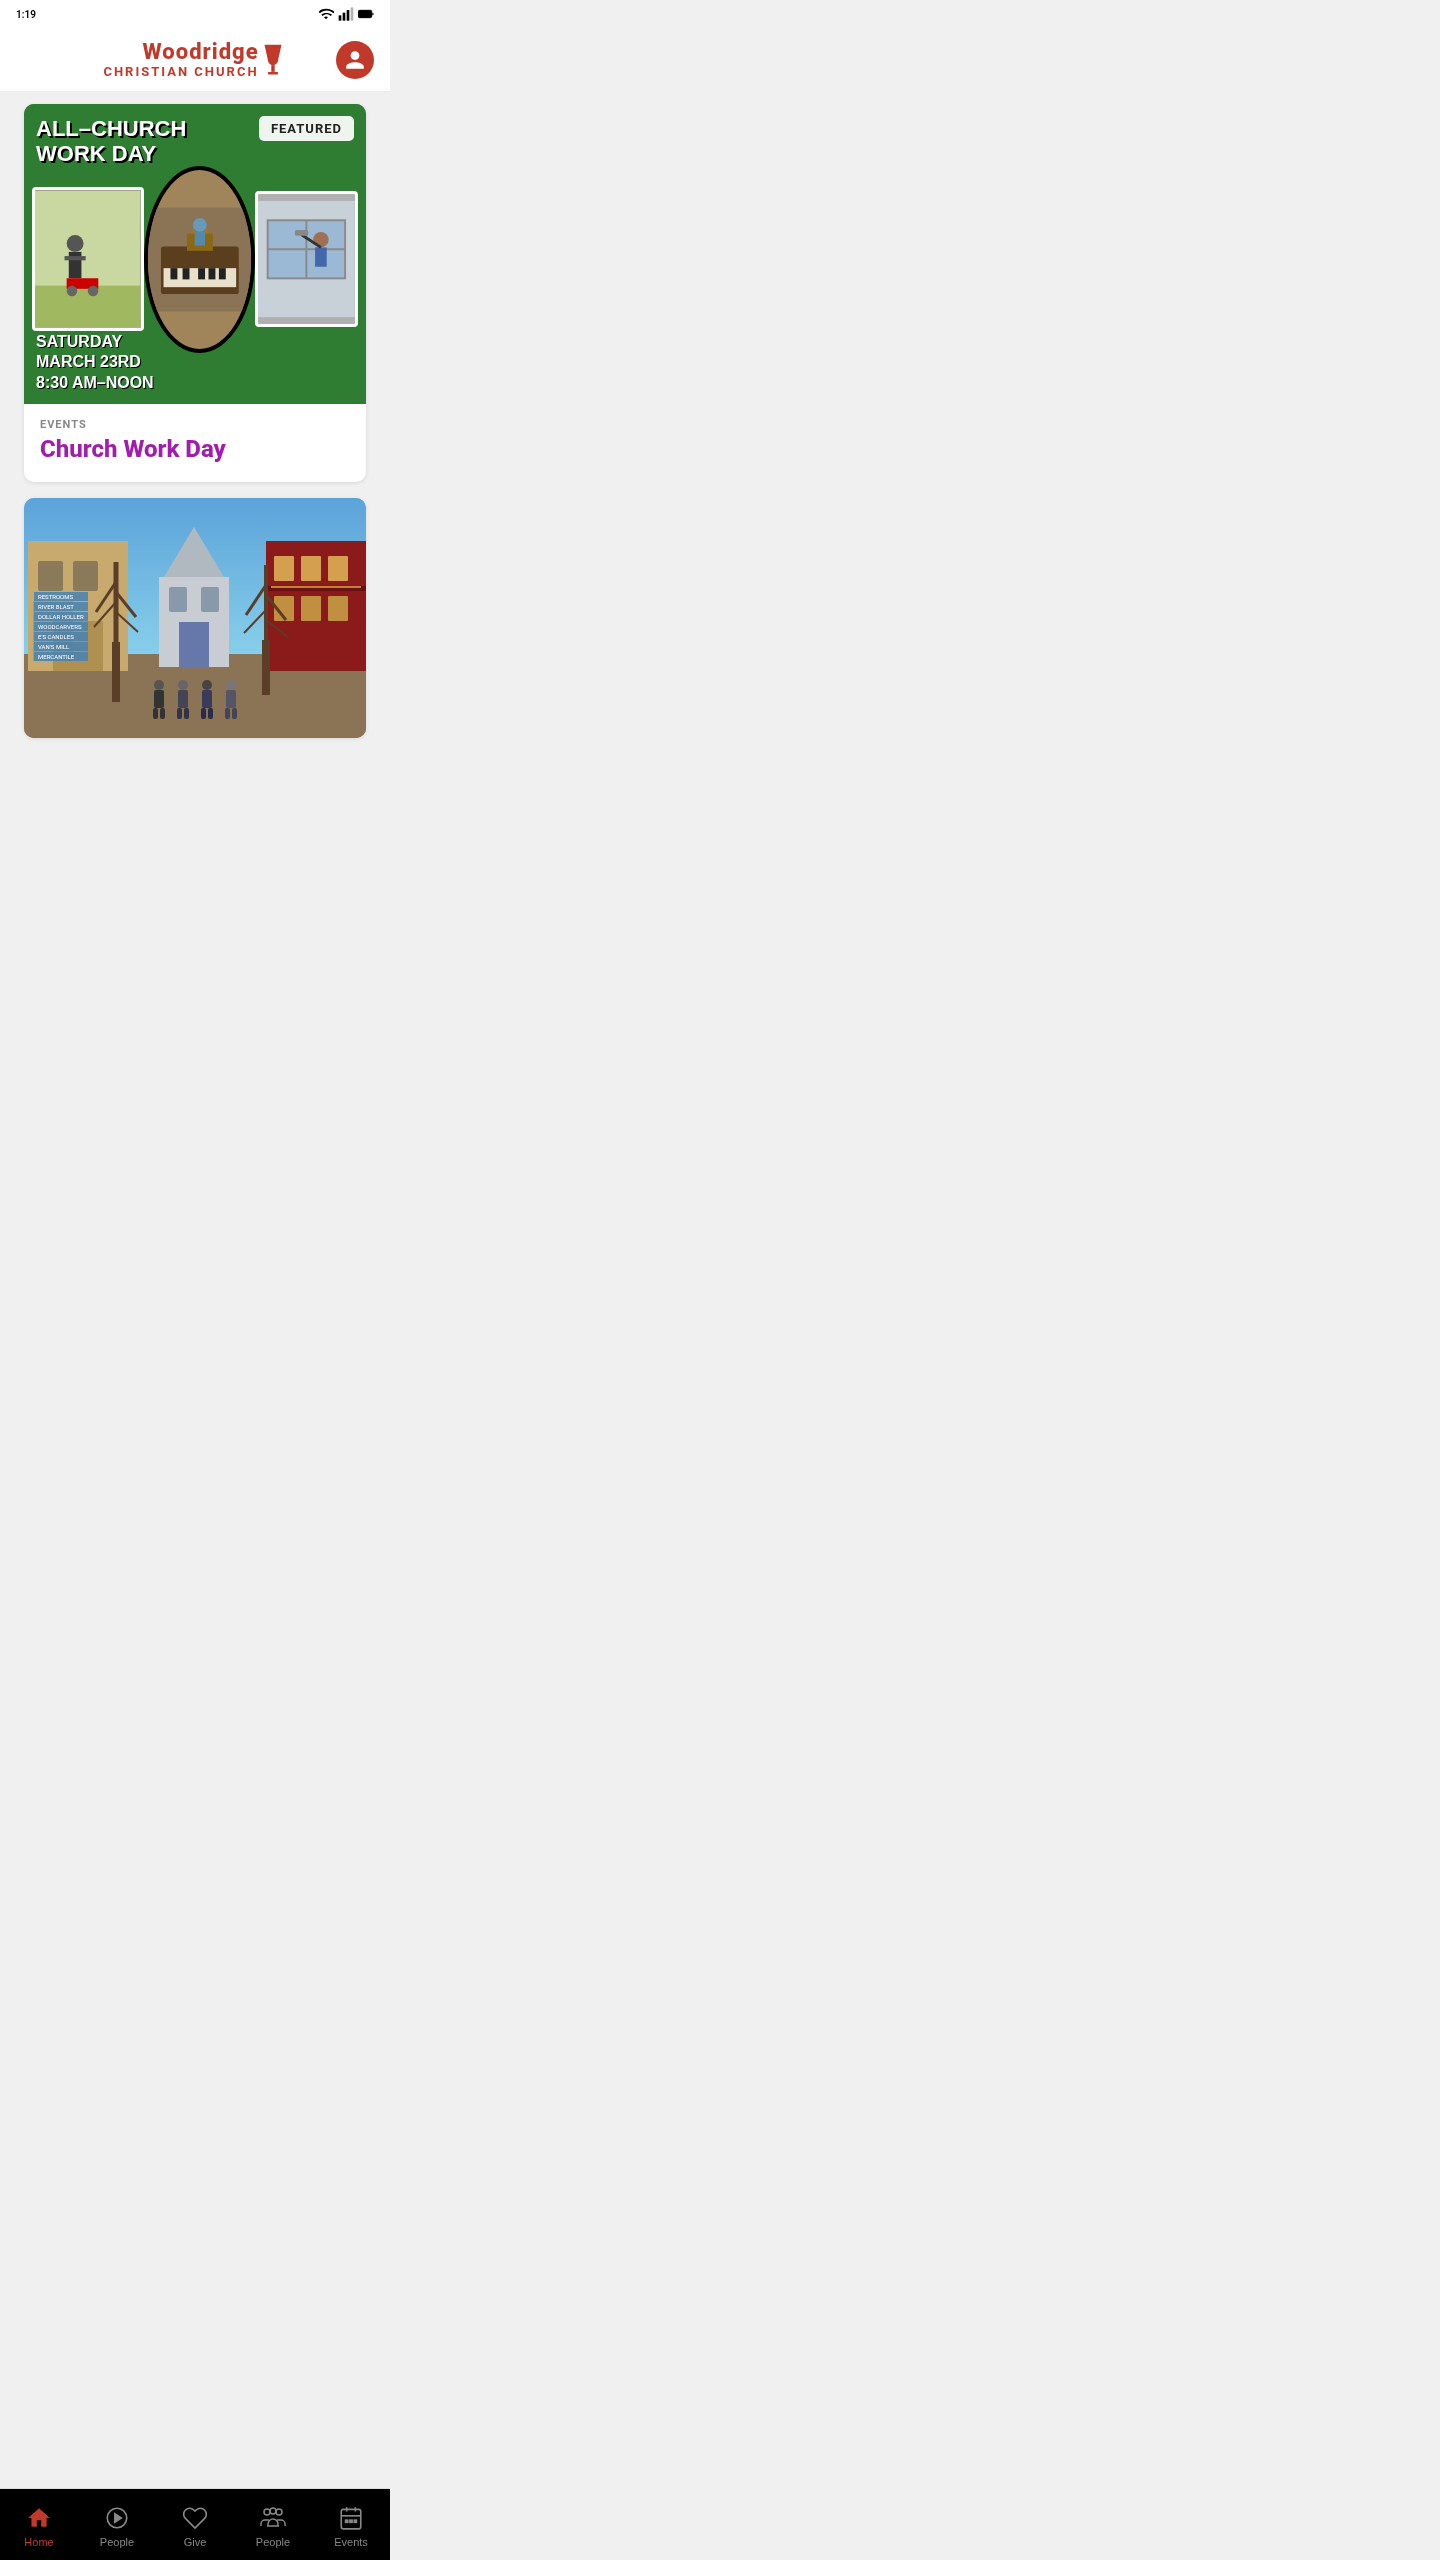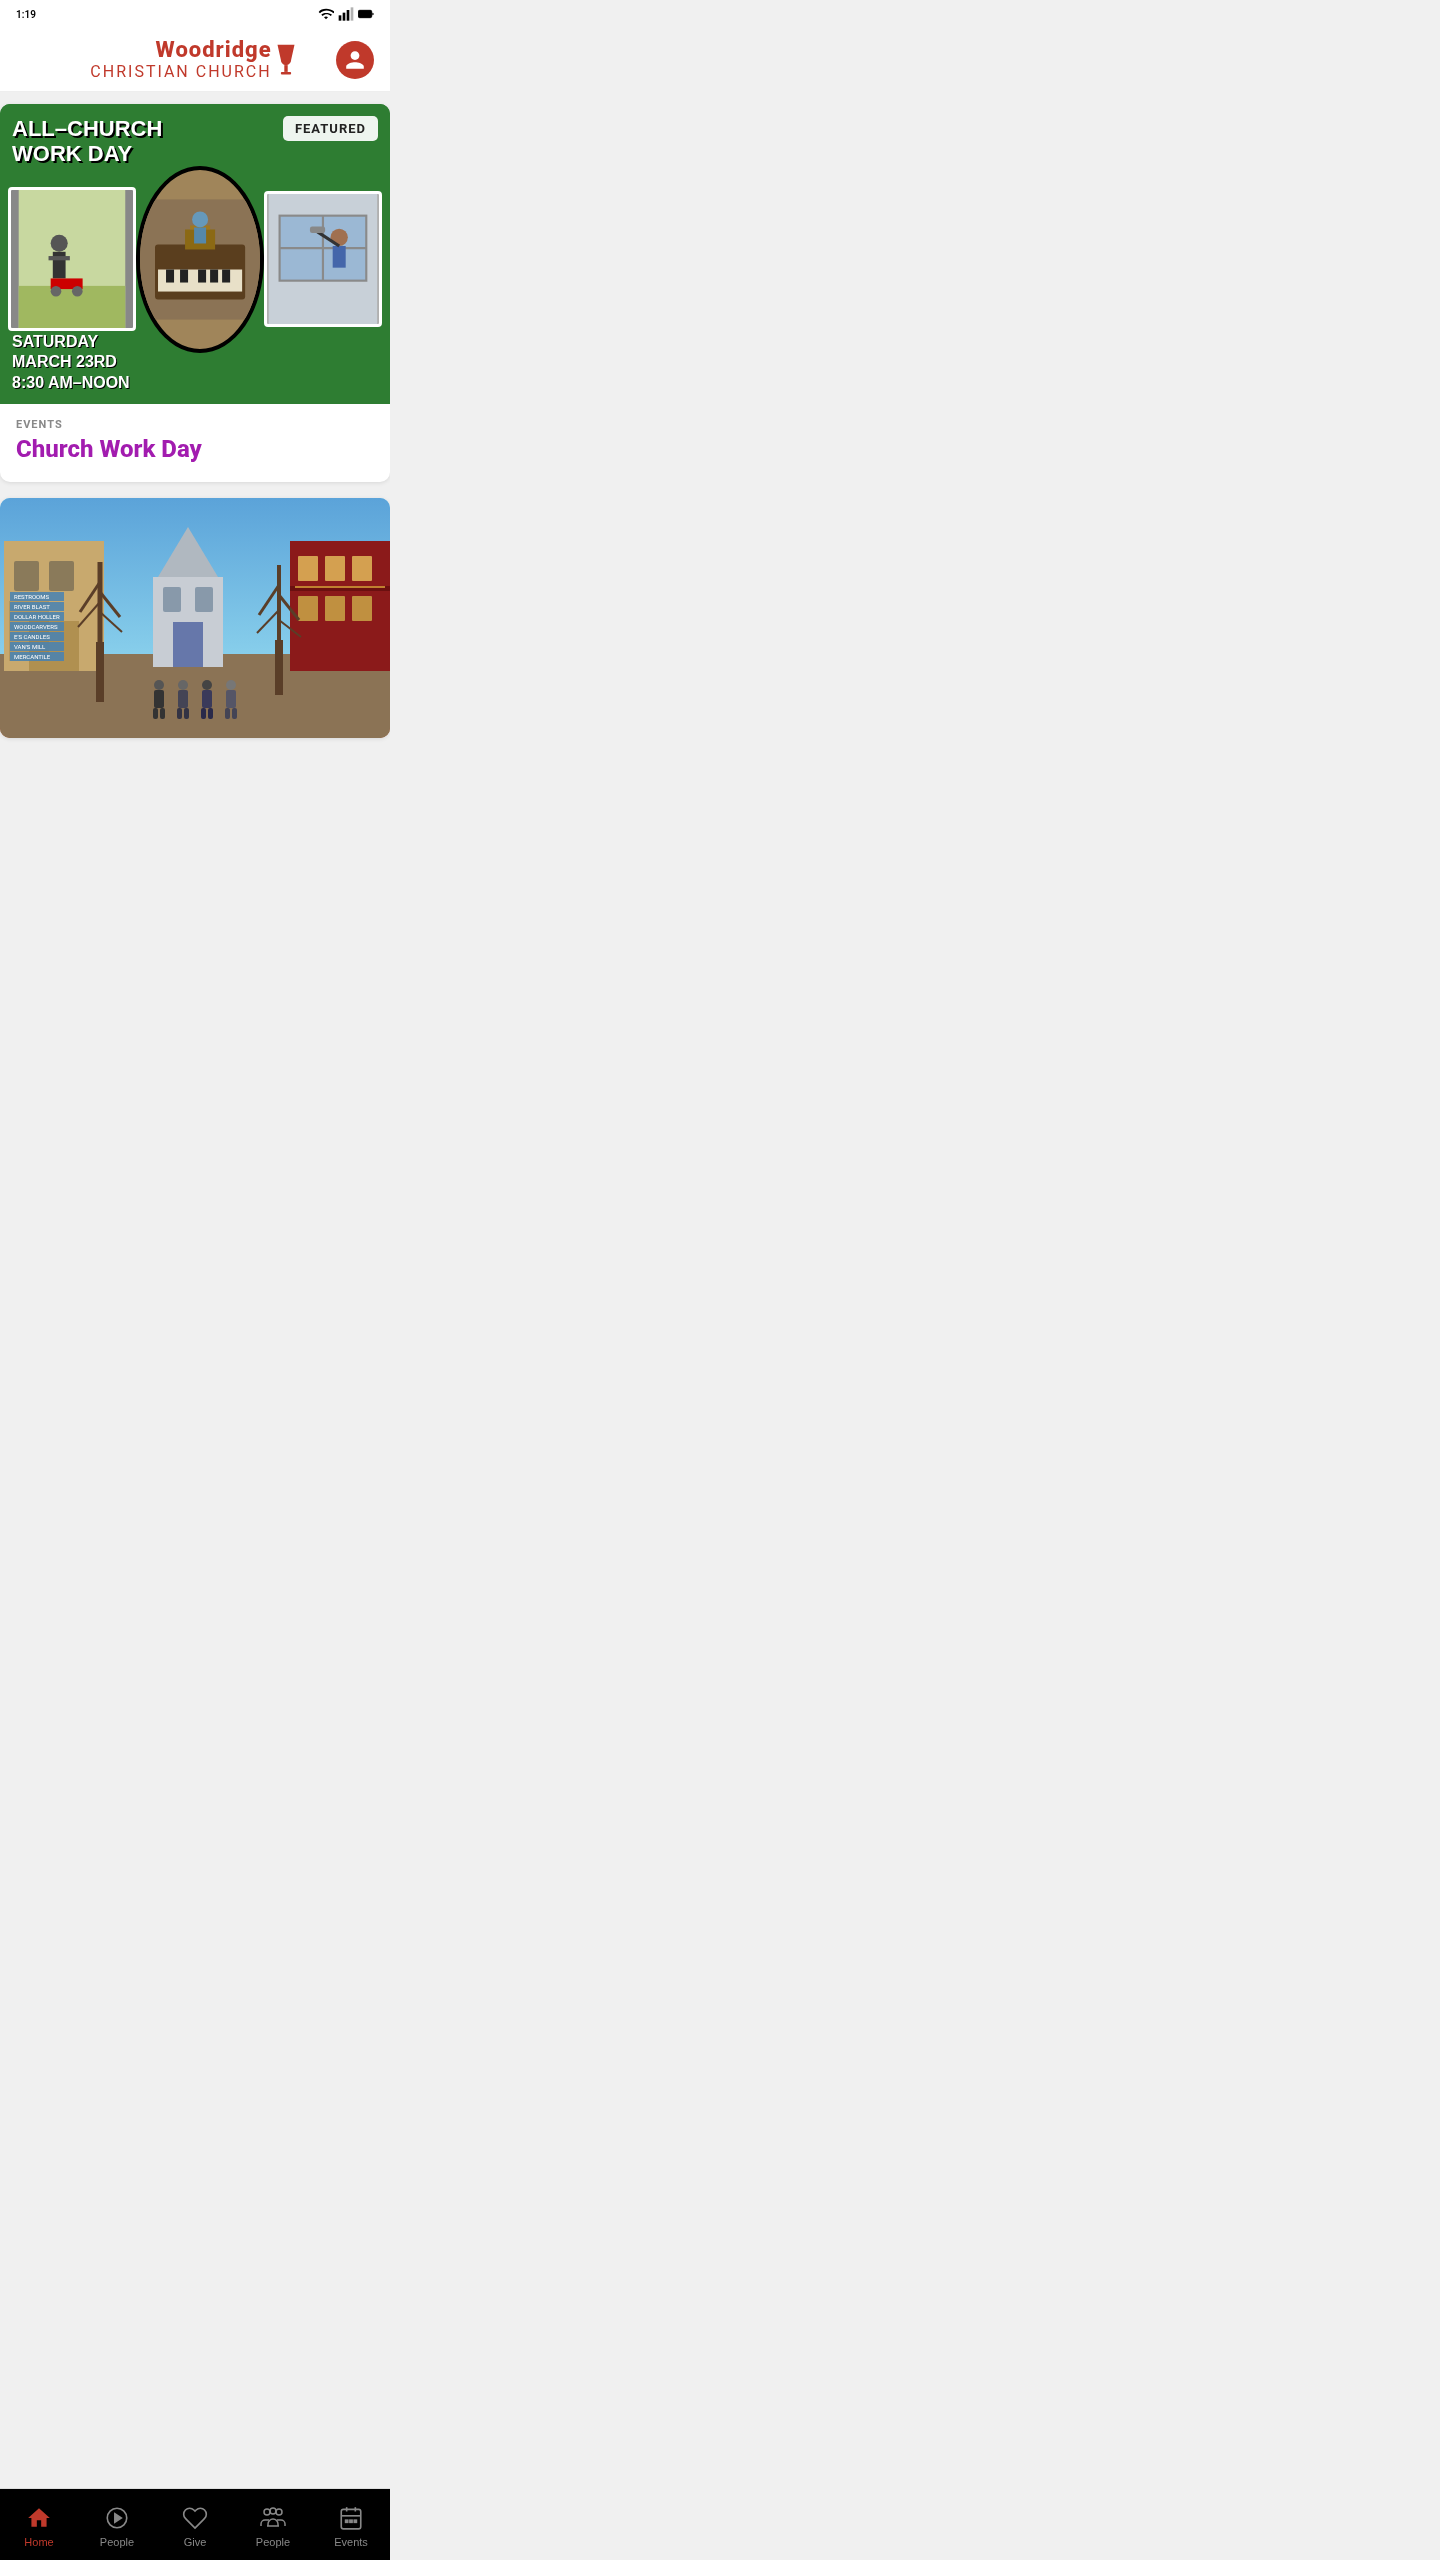"CHRISTIAN CHURCH" .logo-christian-church { font-size: 16px -> 13px; font-weight: 400 -> 700 }
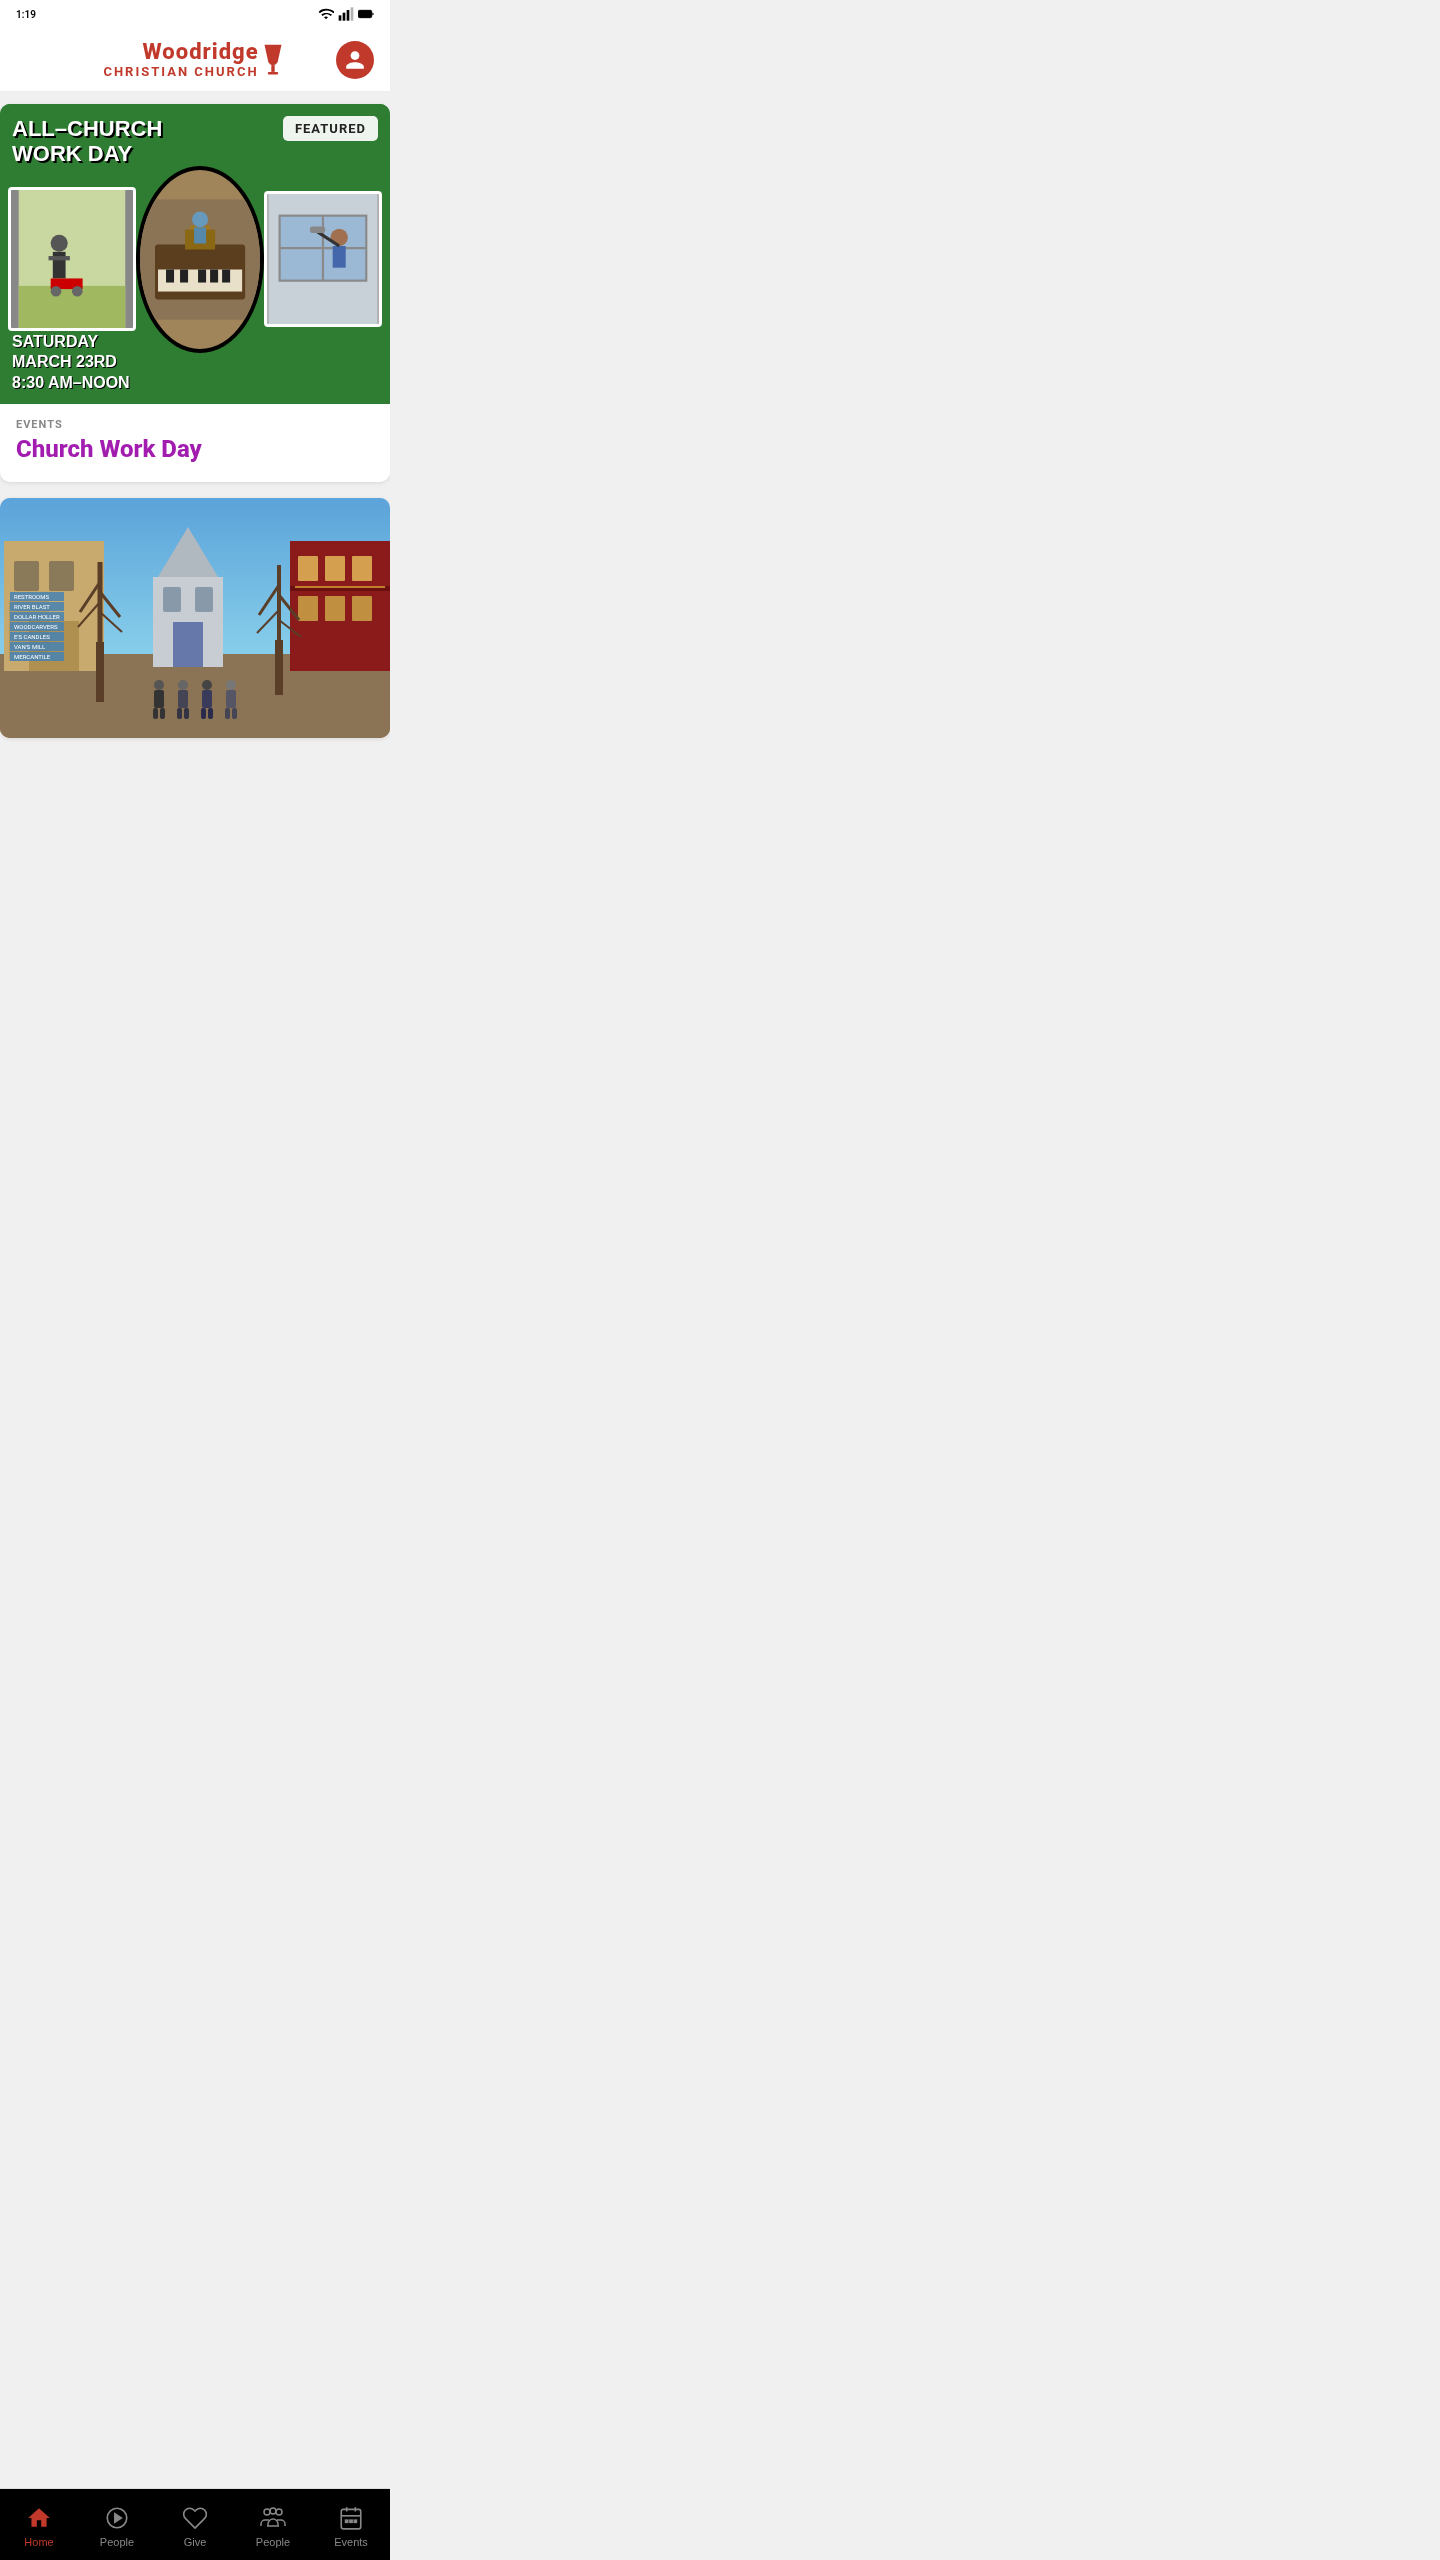"ALL–CHURCH" .content { padding: 12px 0 -> 12px 24px }
